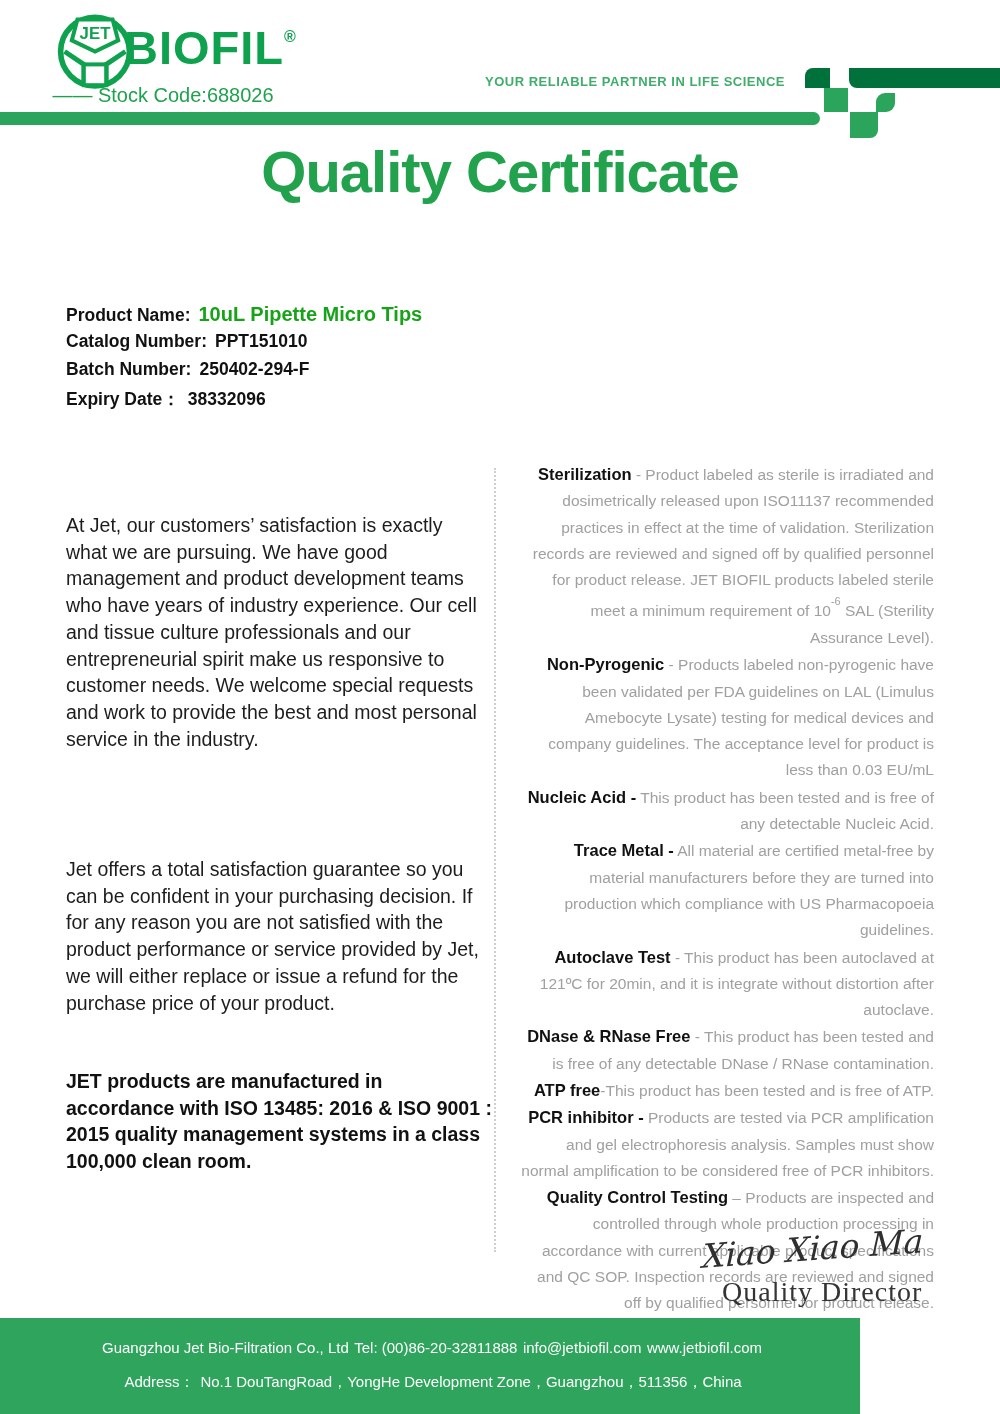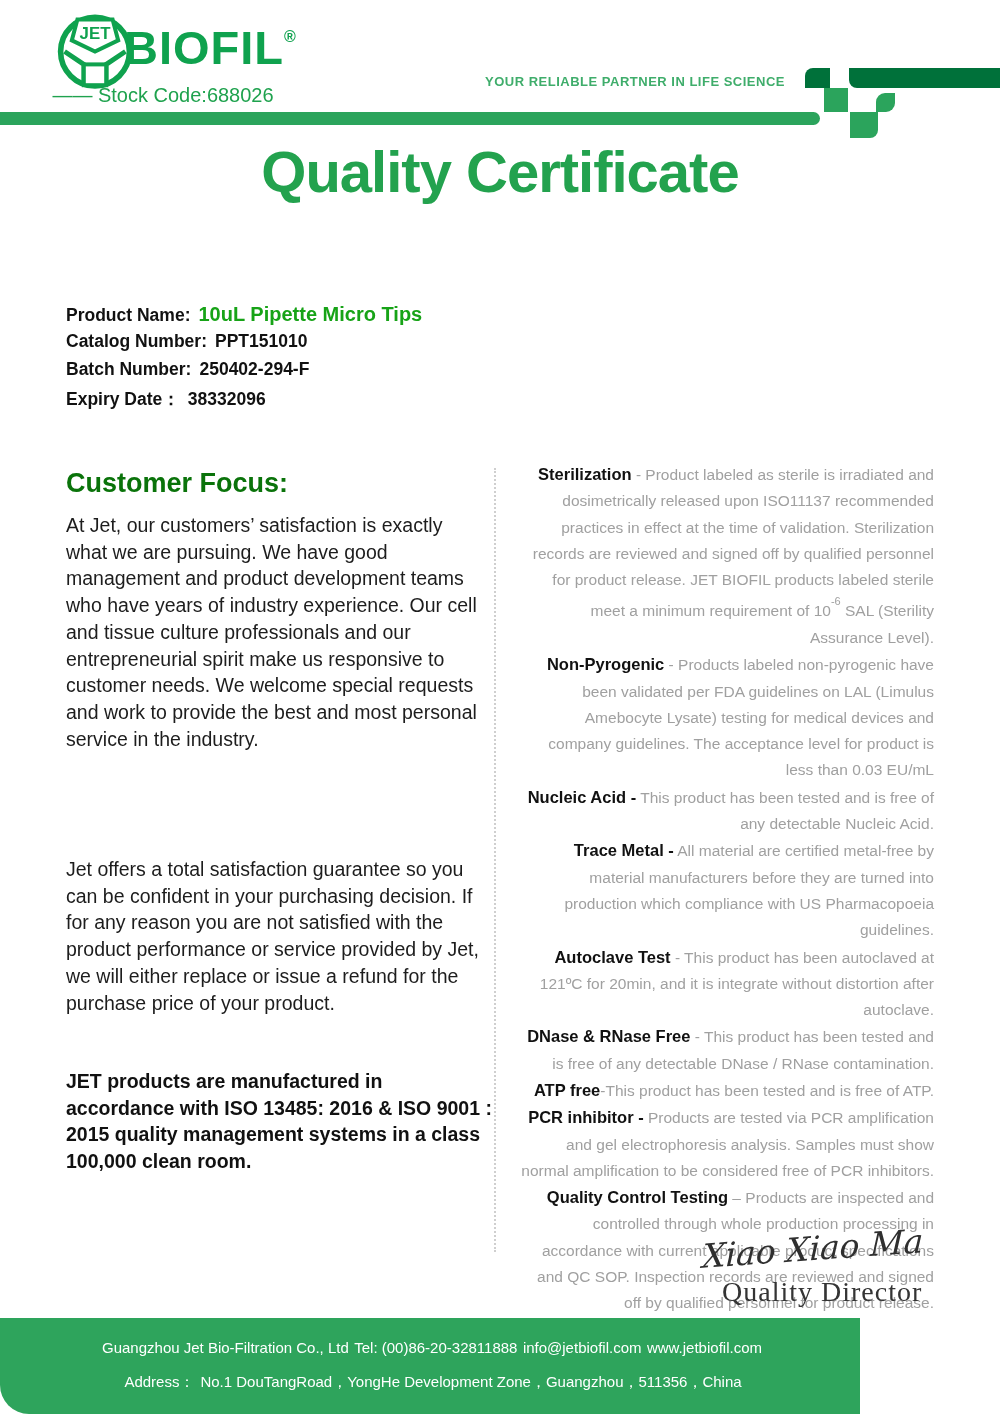"JET" .page { border-radius: 29px -> none }
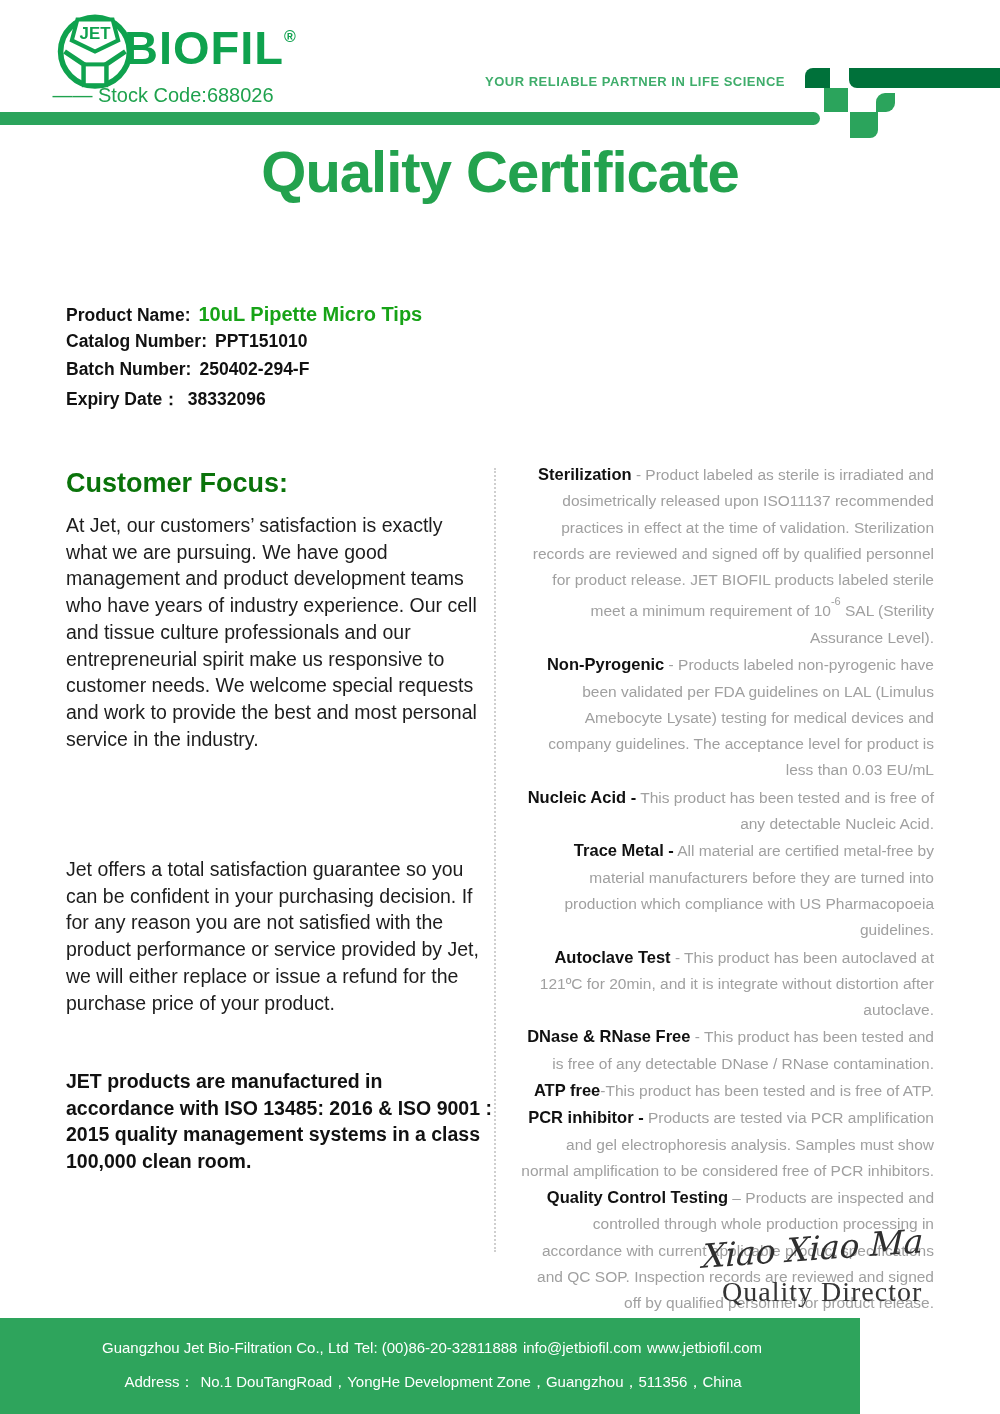"Customer Focus:" div.heading-green { html: <div>Customer Focus:</div> -> none }
